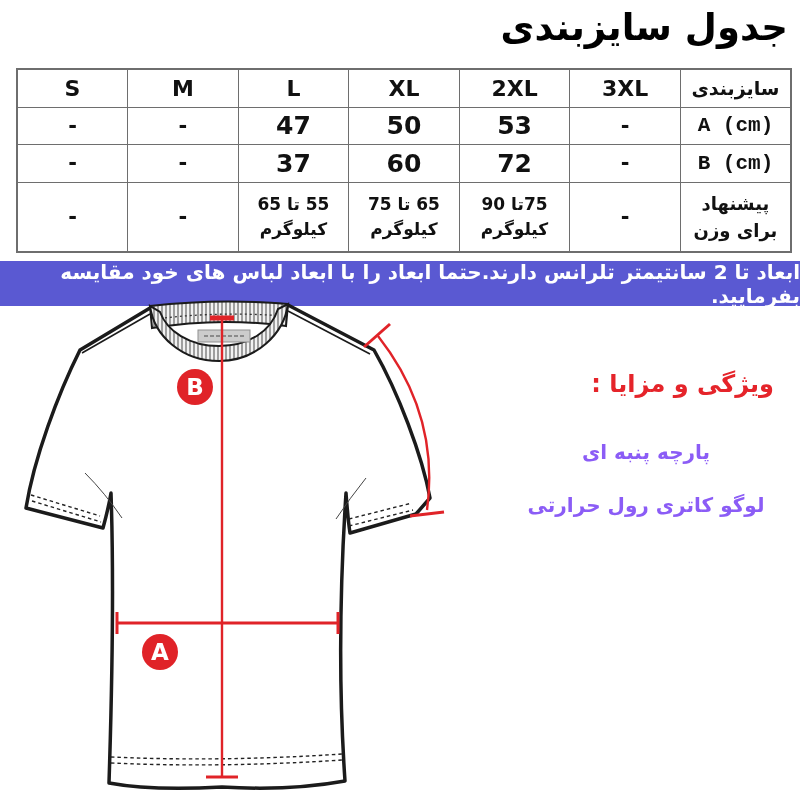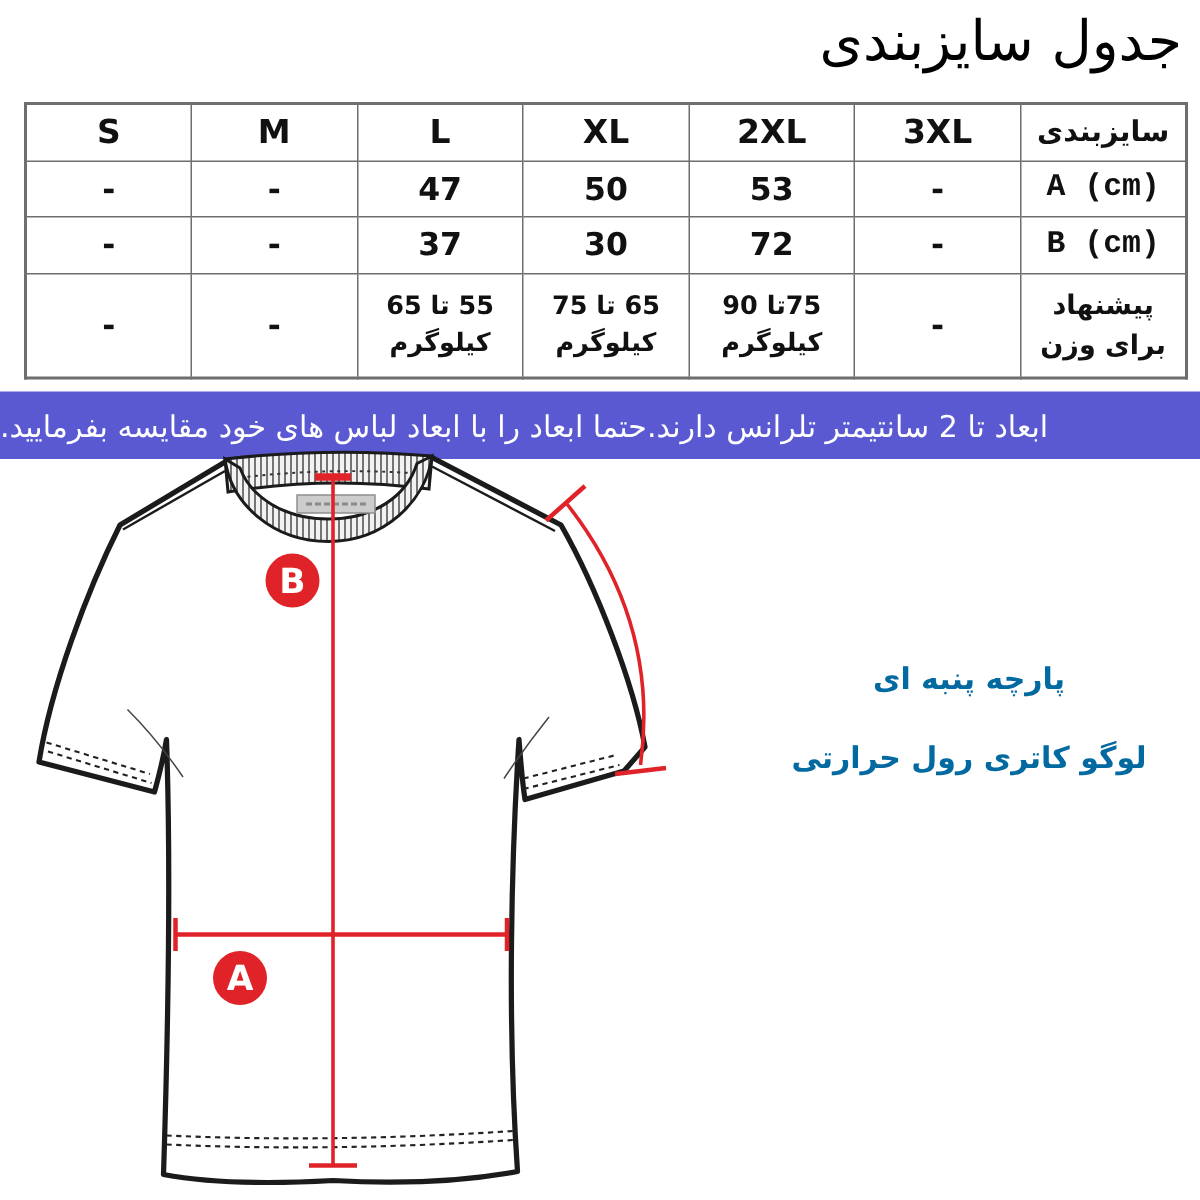"جدول سایزبندی" .page-title { font-weight: normal -> bold }
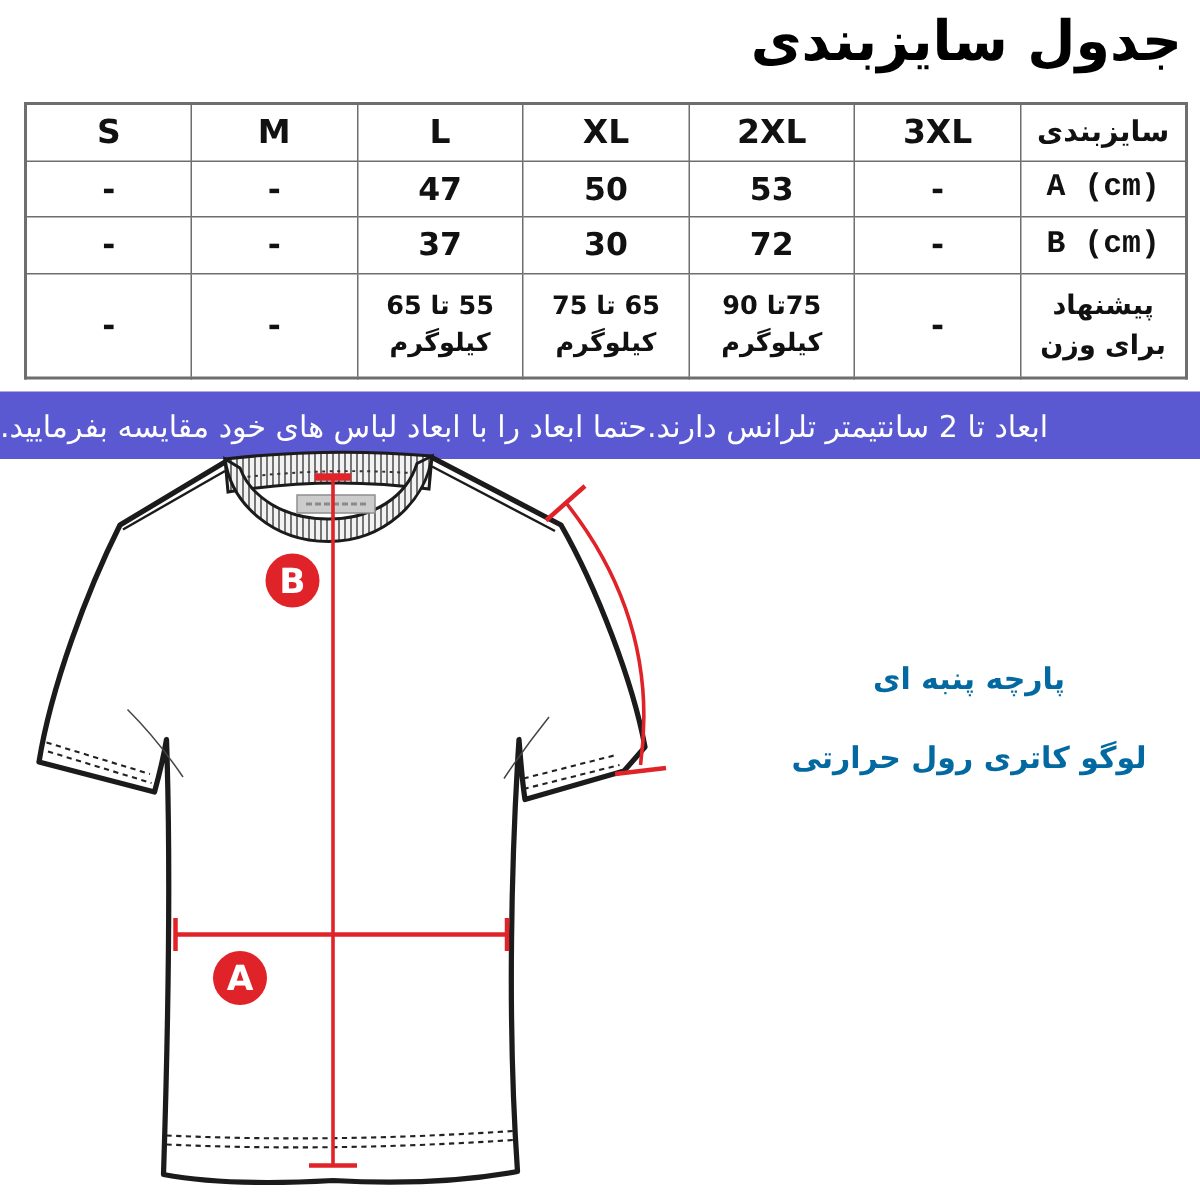"47" td.num { font-size: 21px -> 25px }
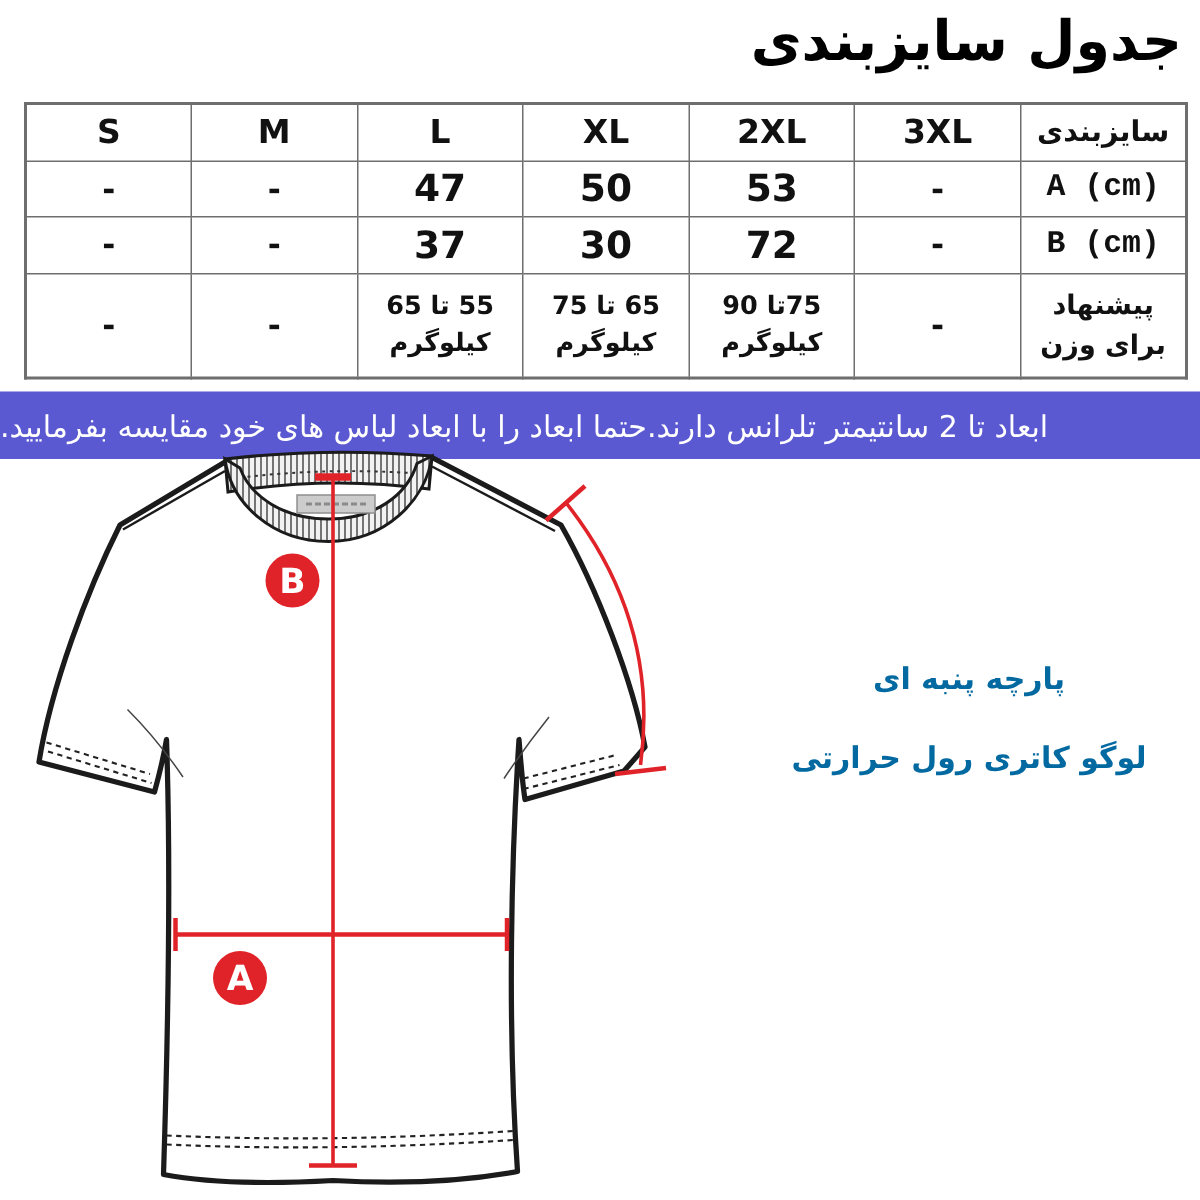"30" td.num { text: 30 -> 60 }
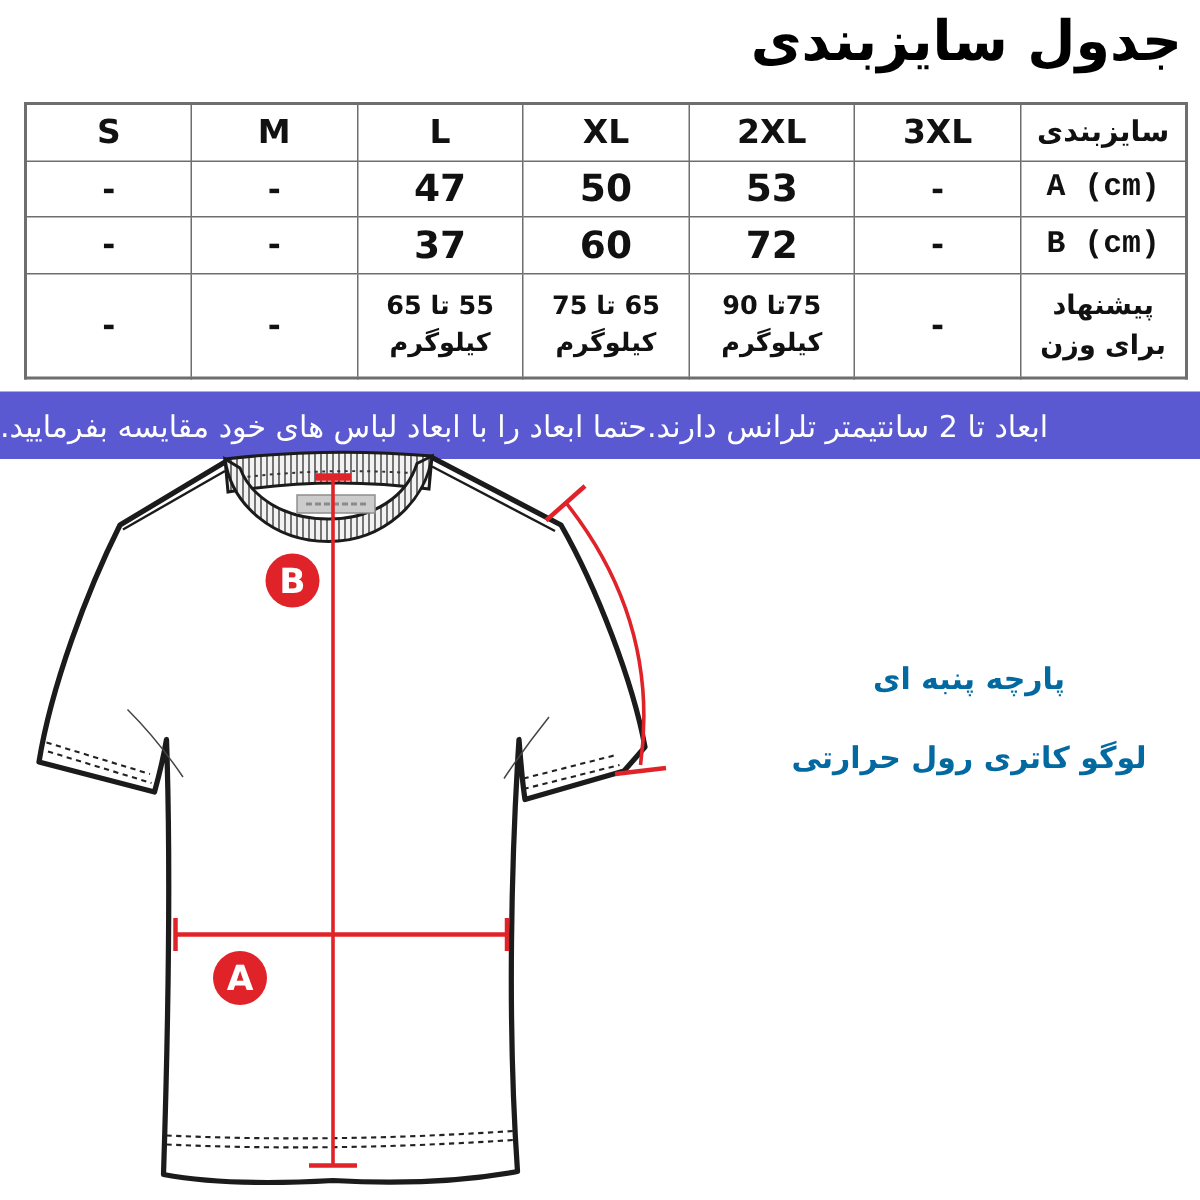"ابعاد تا 2 سانتیمتر تلرانس" .notice-banner { font-weight: normal -> bold }
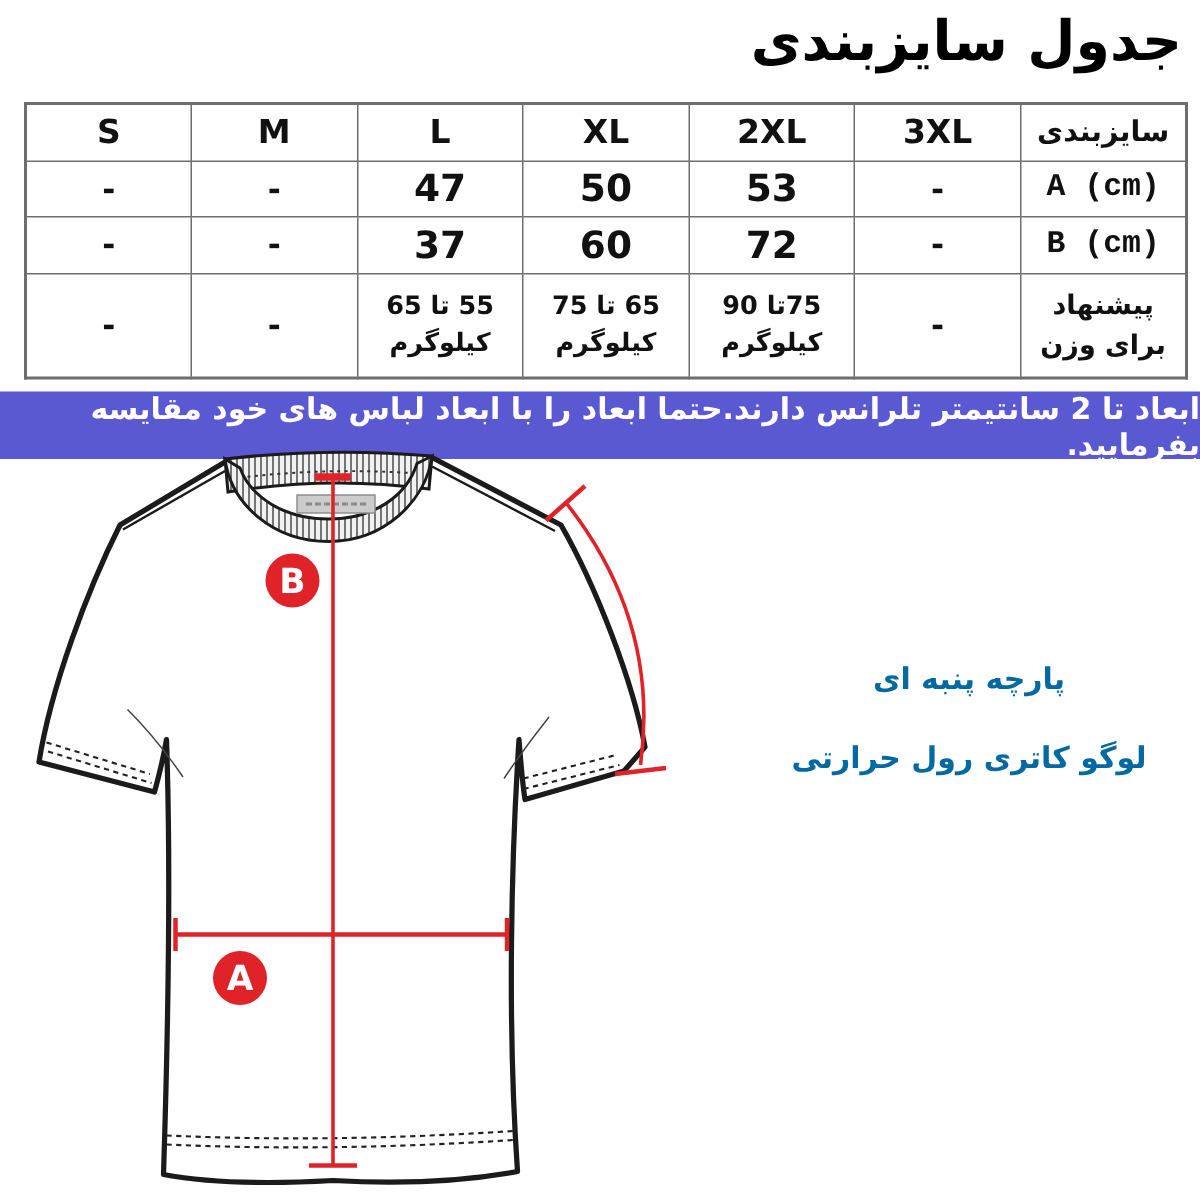"ویژگی و مزایا :" div.features-heading { html: none -> <div>ویژگی و مزایا :</div> }
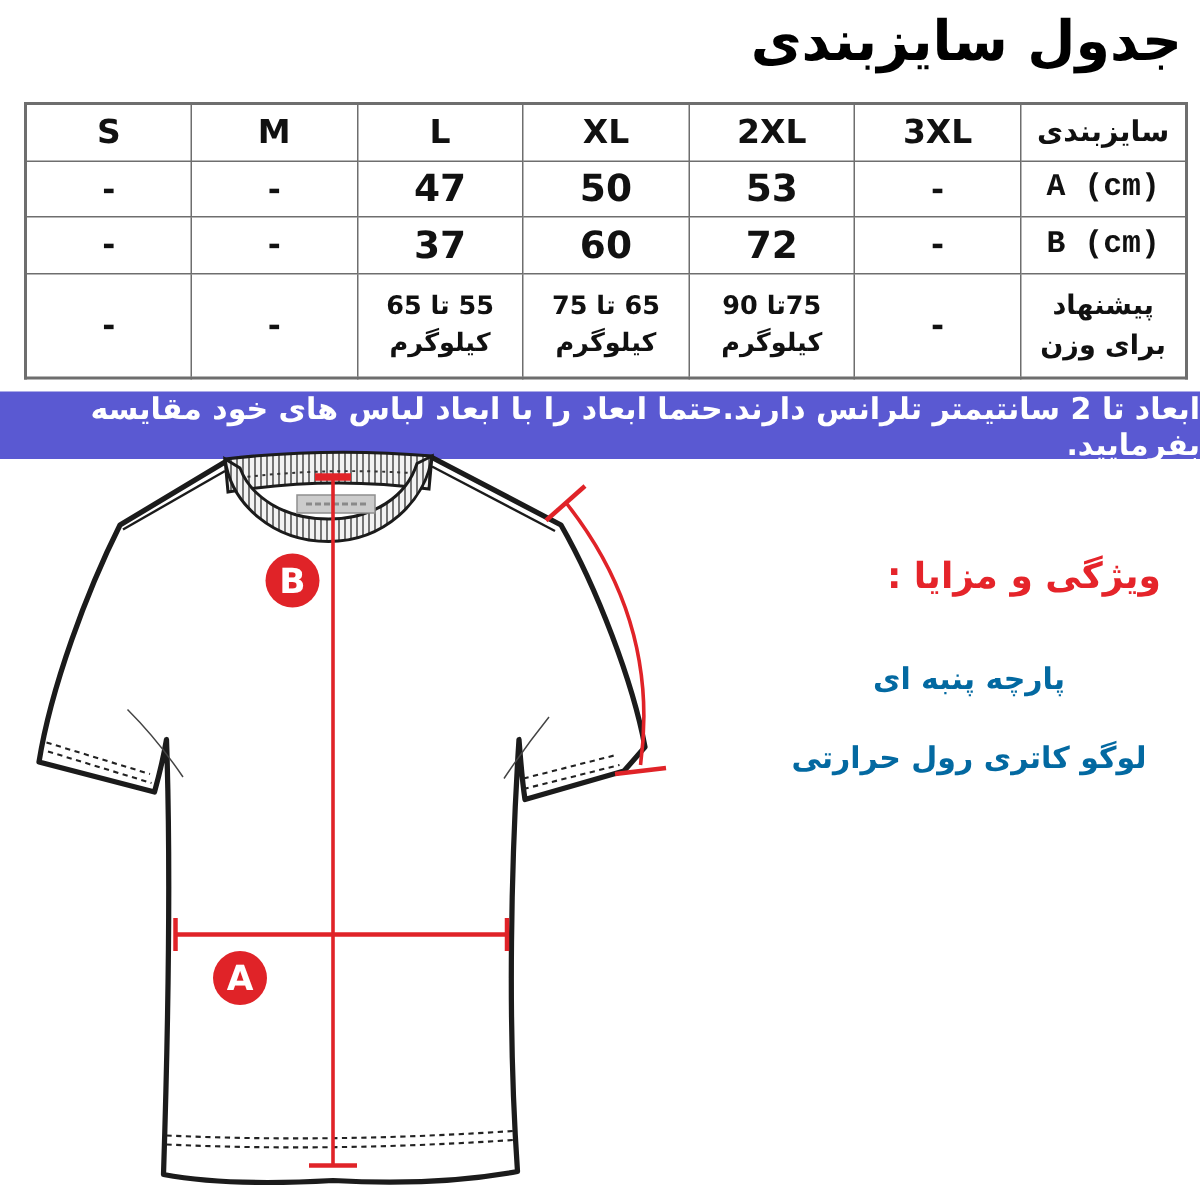"پارچه پنبه ای" .feature-item { color: #0369a1 -> #8b5cf6 }
